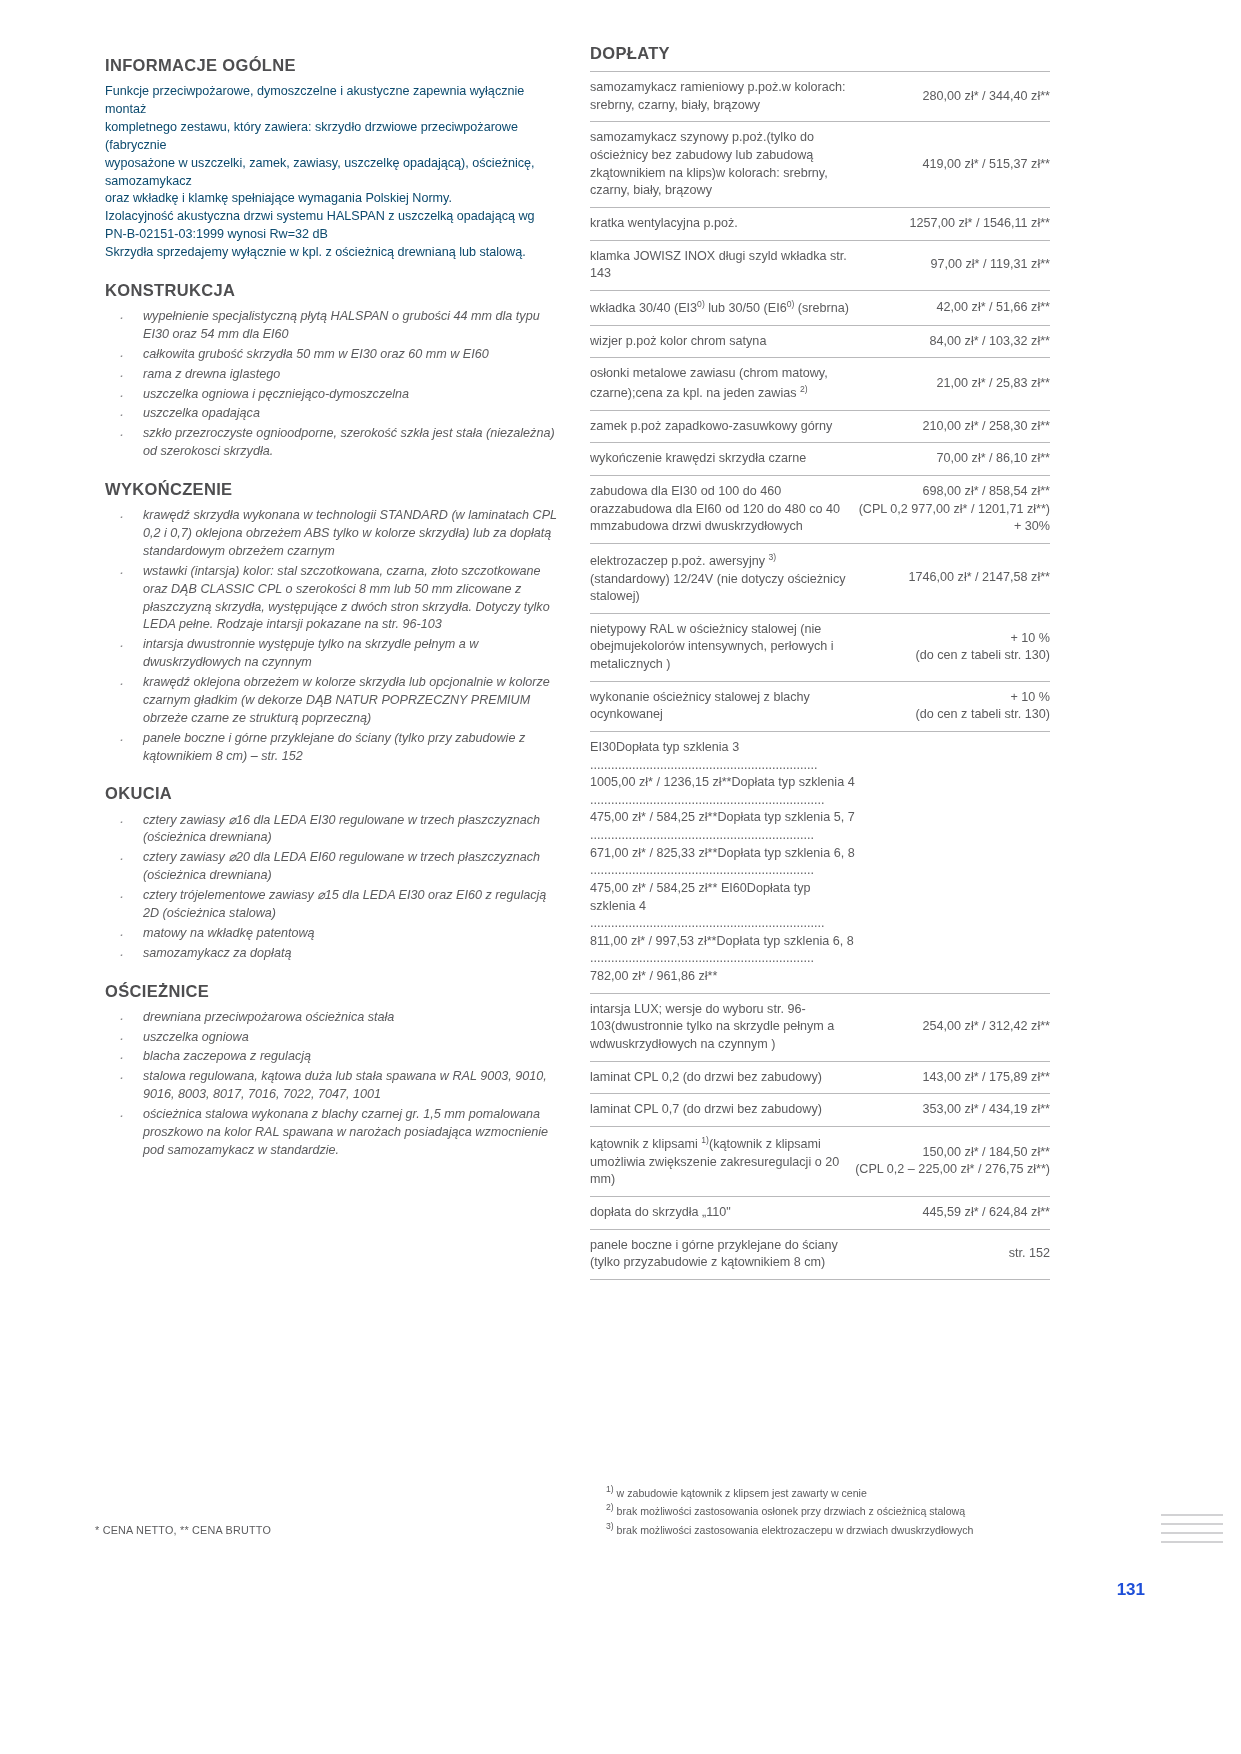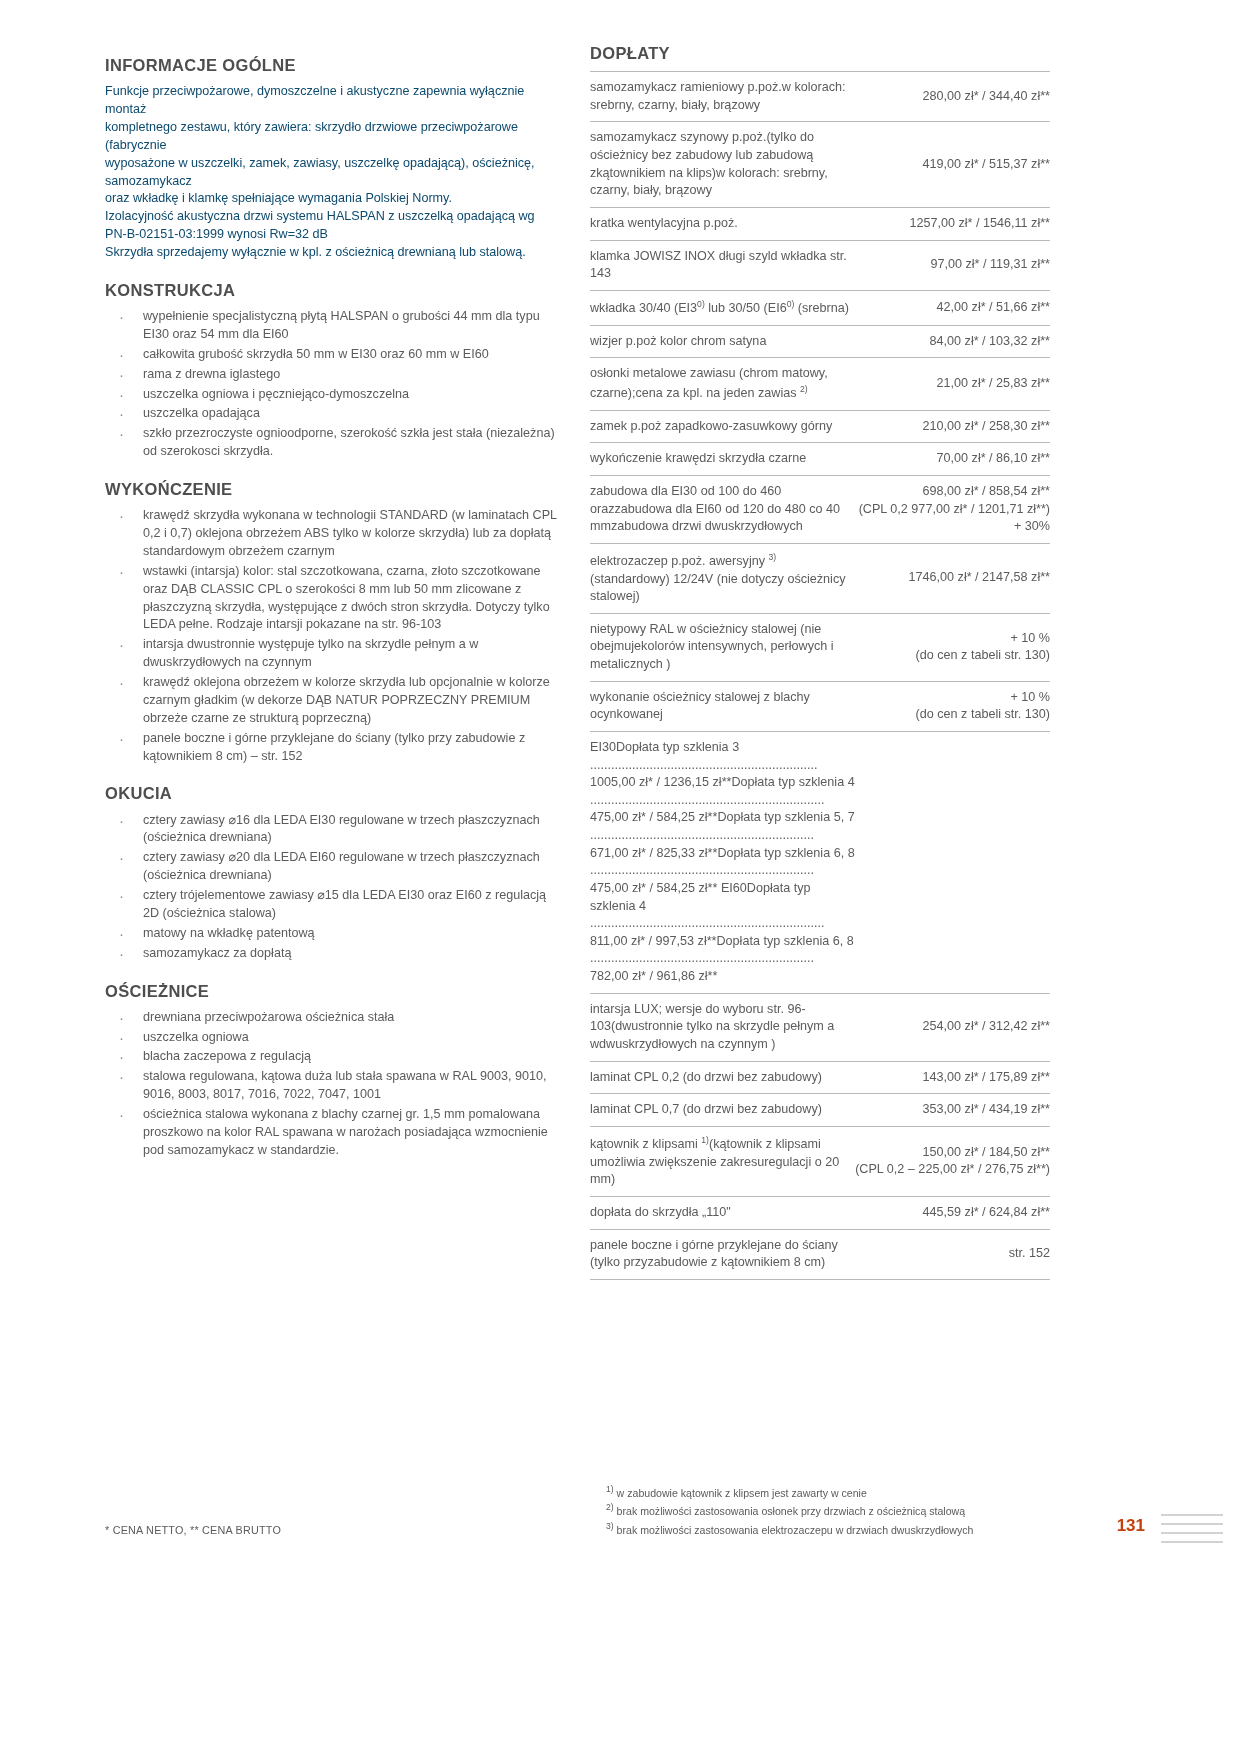"wypełnienie specjalistyczną płytą" ul.bullets { font-style: none -> italic }
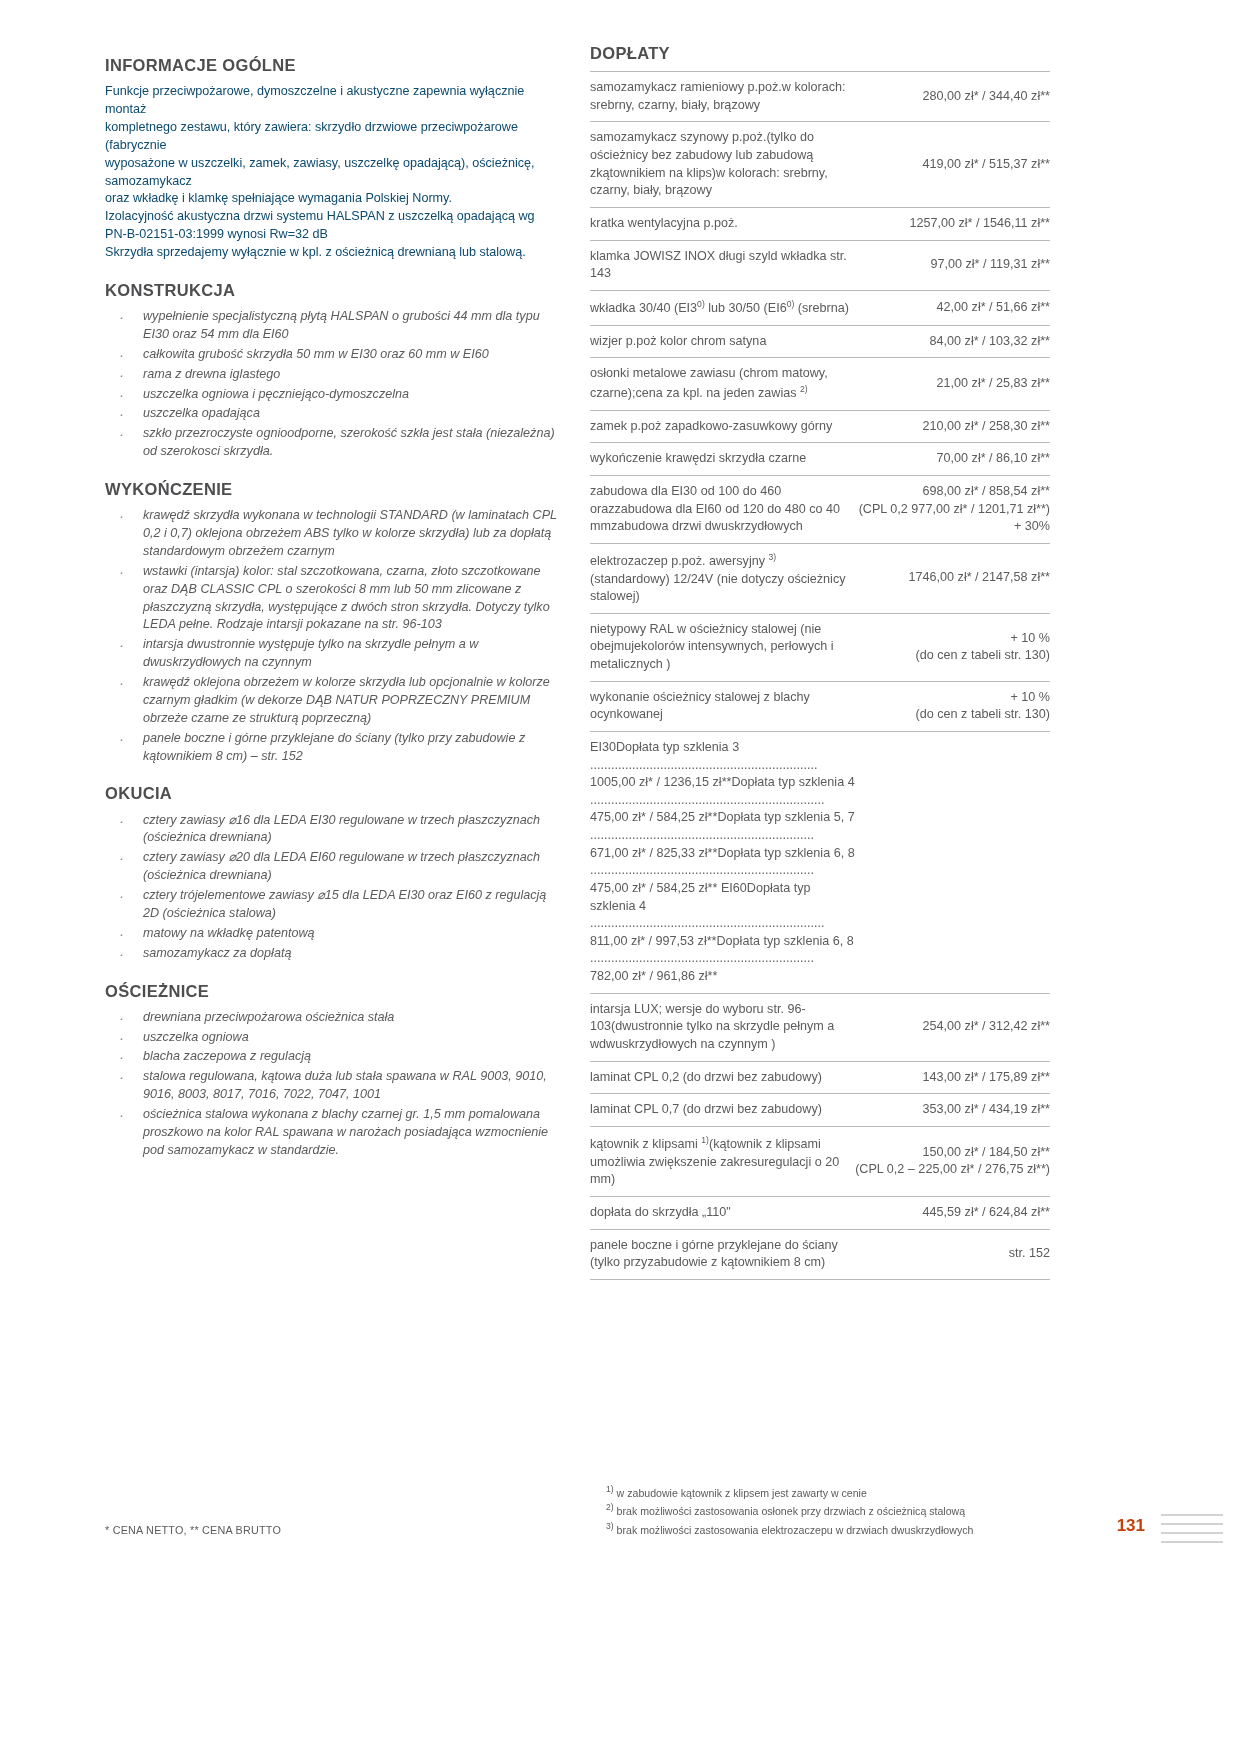"* CENA NETTO, ** CENA" .cena-netto { left: 105px -> 95px }
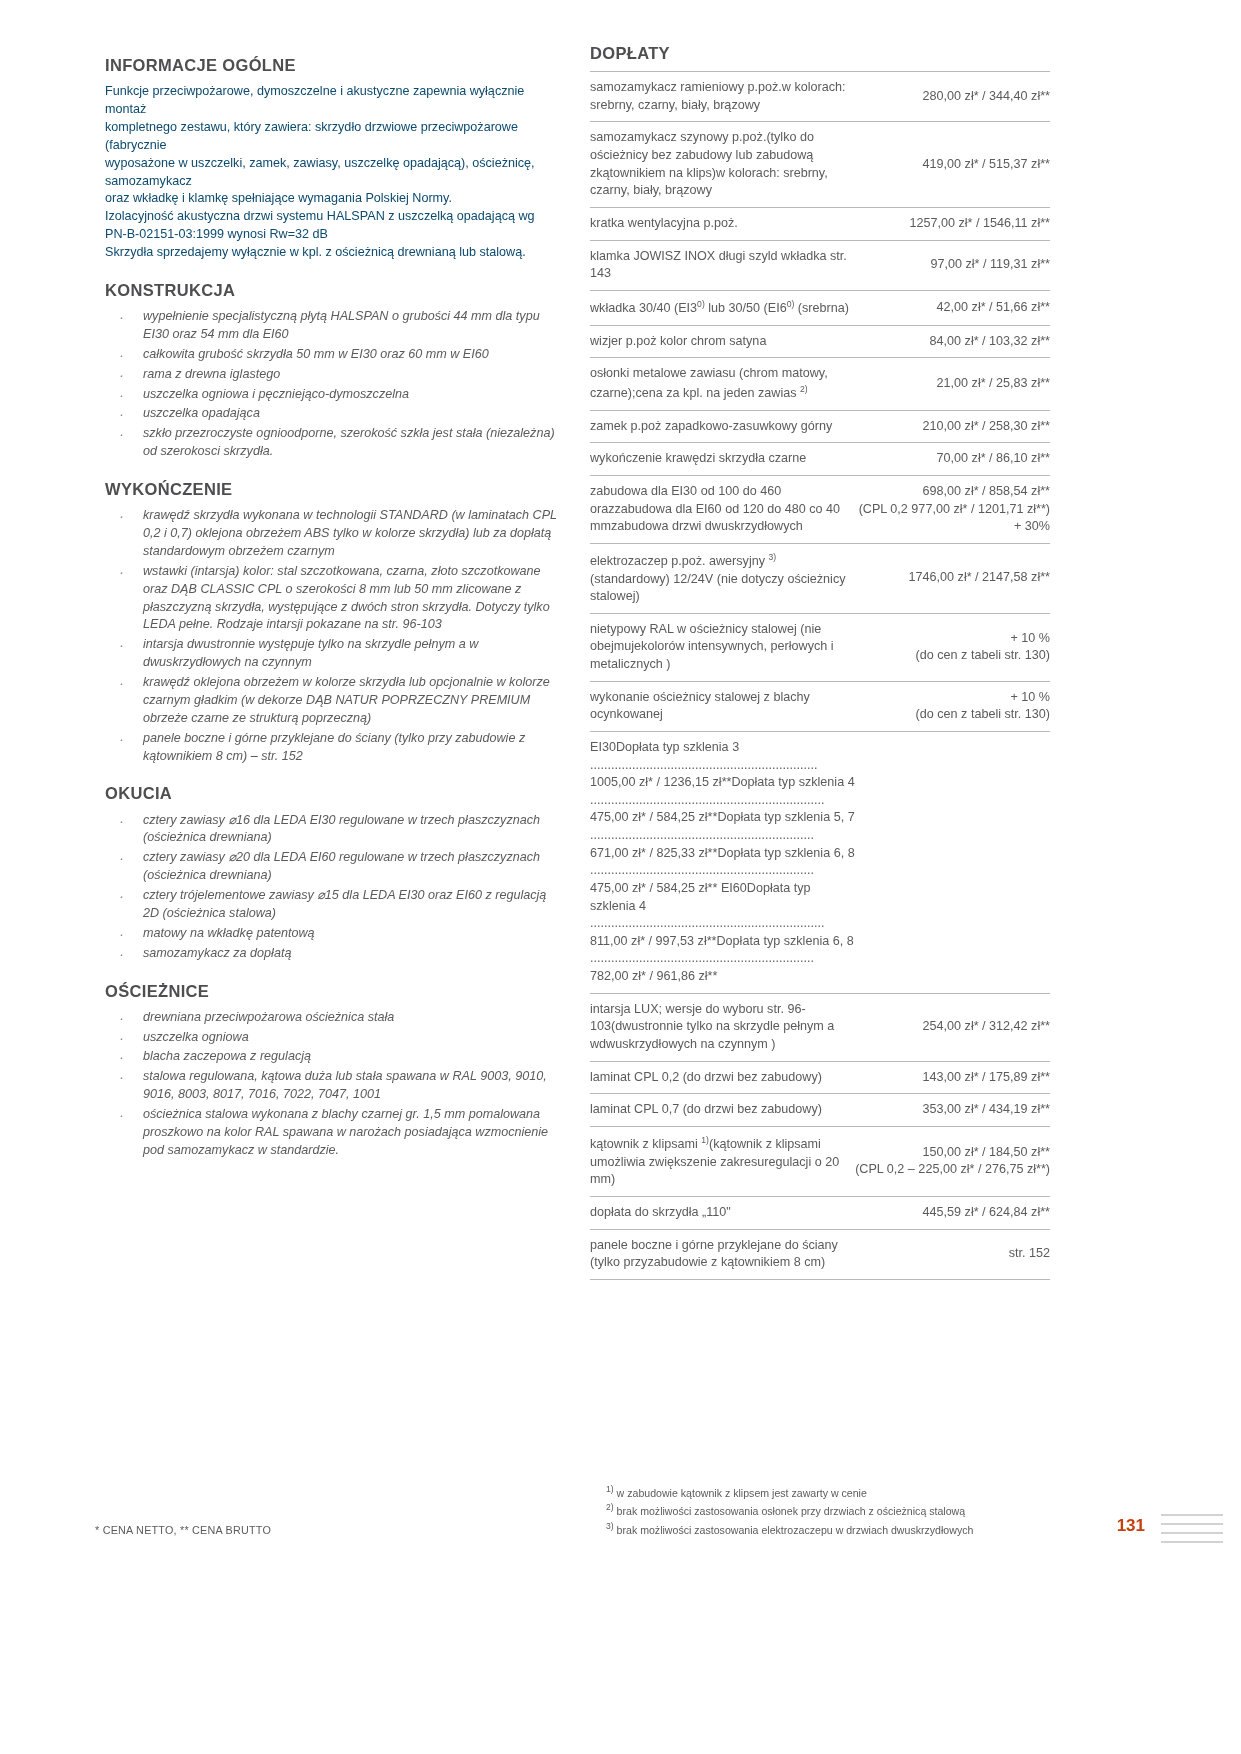"131" .pagenum { color: #c2410c -> #1d4ed8; top: 1516px -> 1580px }
